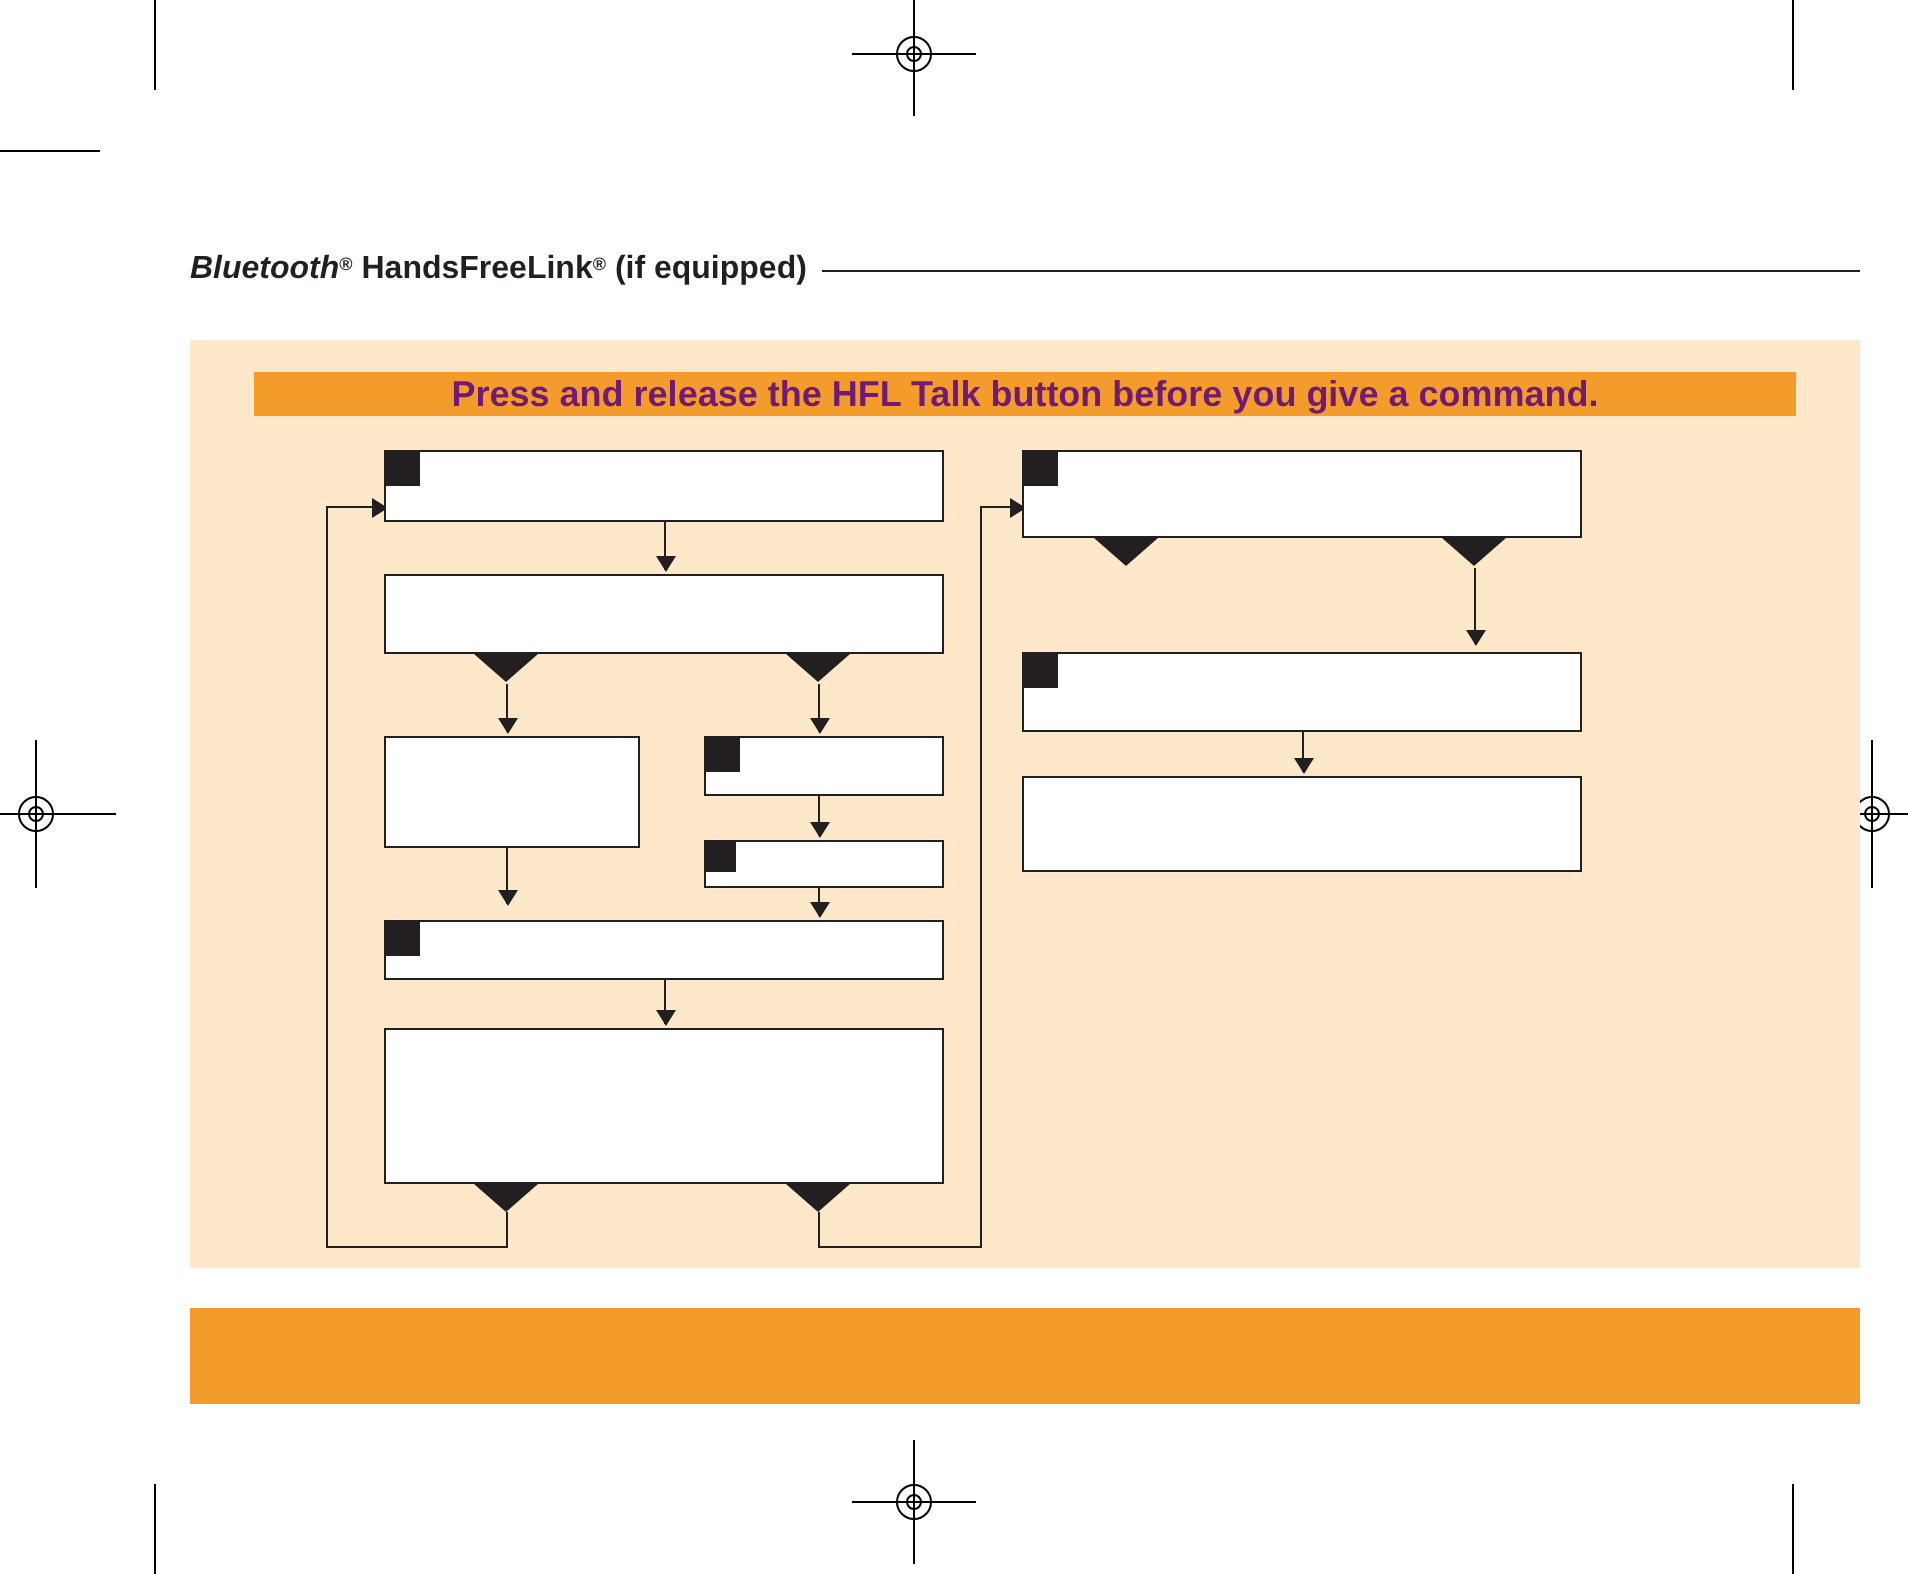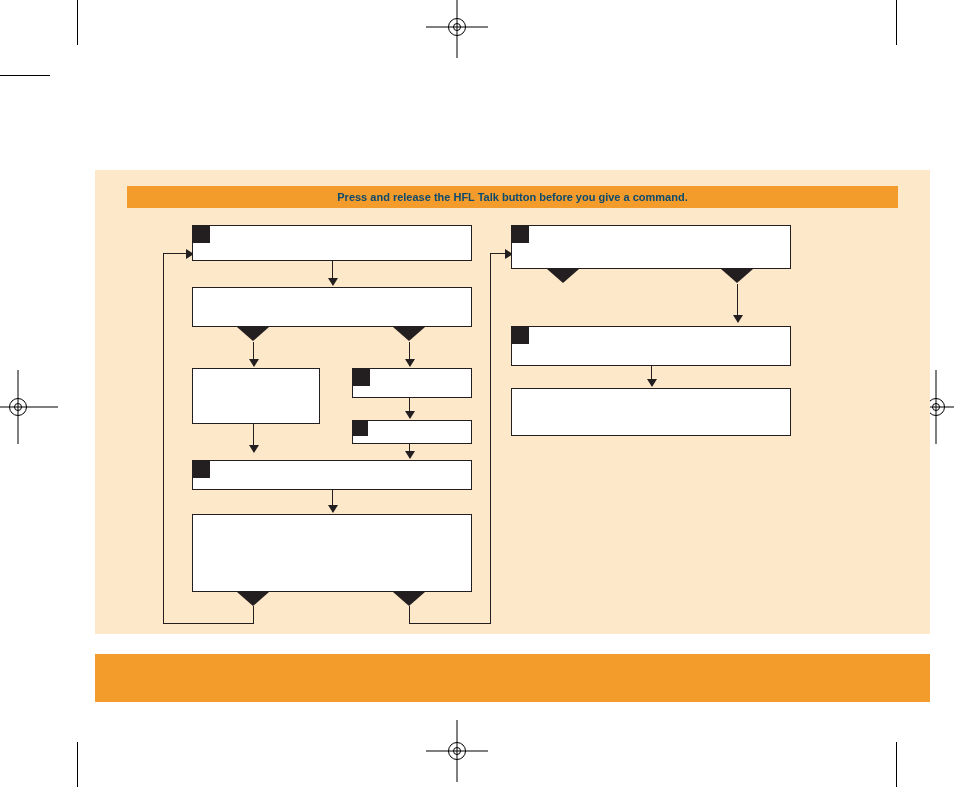"Bluetooth® HandsFreeLink® (if equipped)" div.heading-line { html: none -> <div> <span> <span>Bluetooth</span><sup>®</sup> <span>HandsFreeLink</span><sup>®</sup> <span>(if equipped)</span> </span> <span></span> </div> }
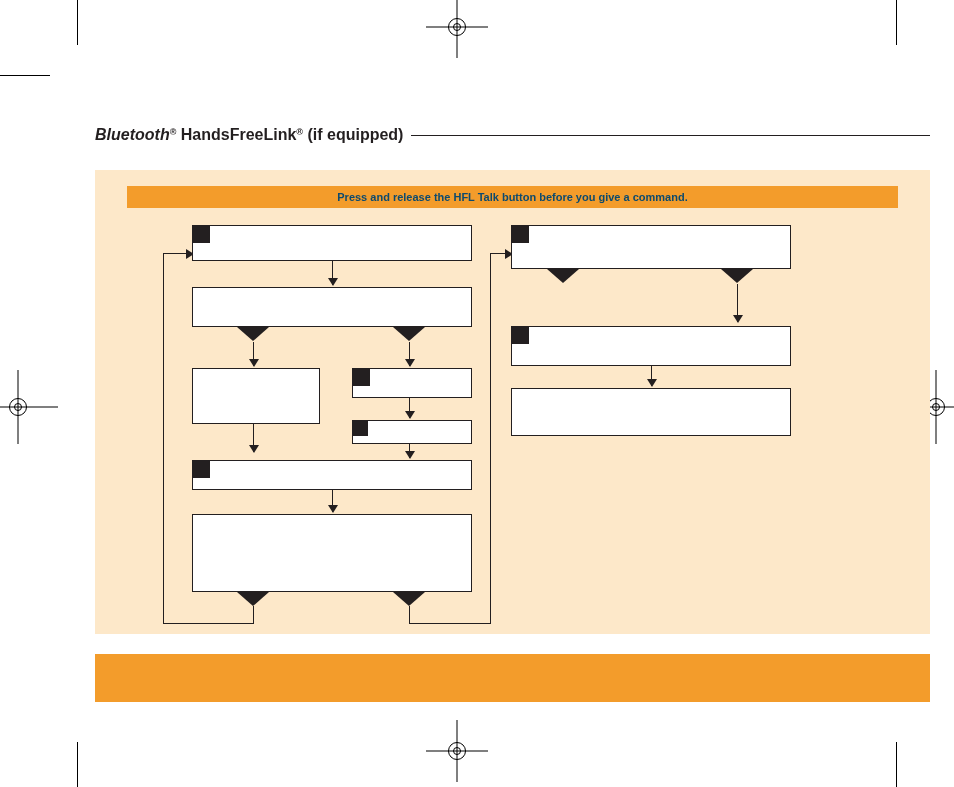"Press and release the HFL" .banner { color: #0c4a6e -> #701a75; font-size: 11px -> 18px }
